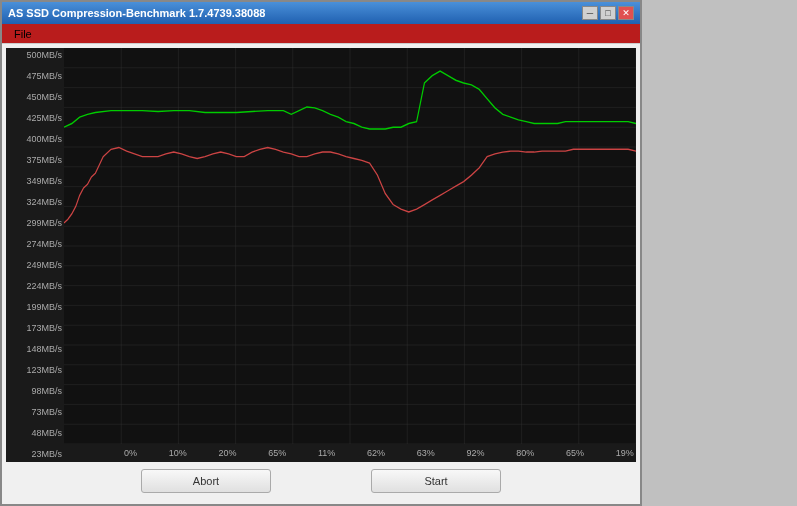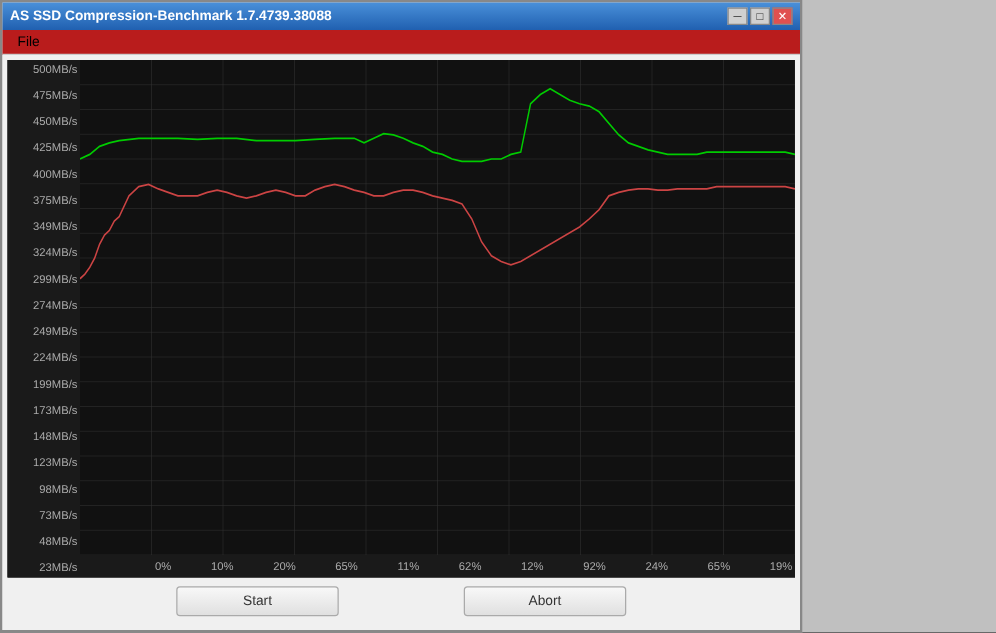"12%" div.x-label { text: 12% -> 63% }
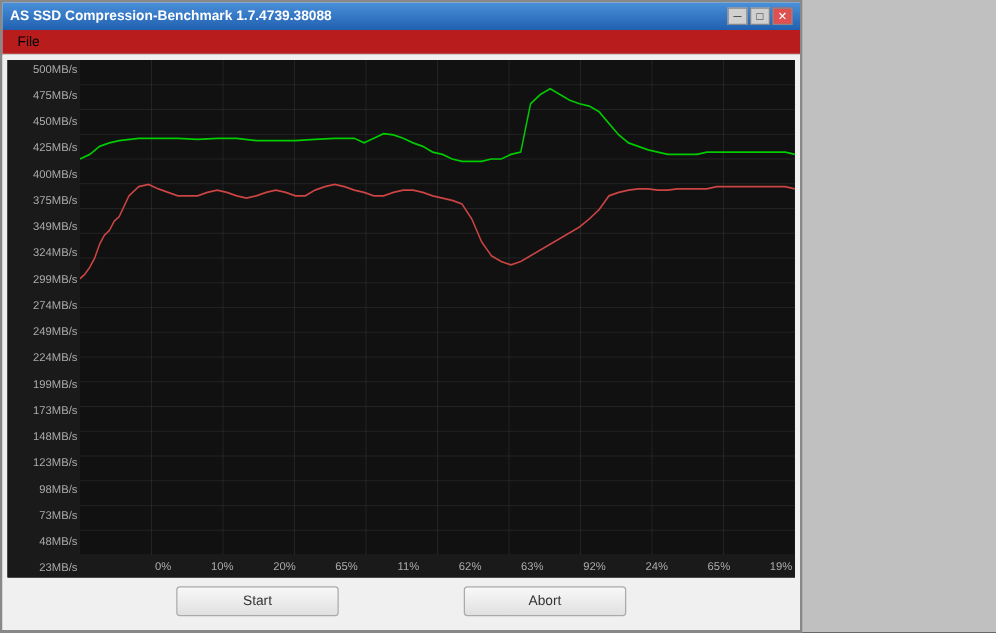"24%" div.x-label { text: 24% -> 80% }
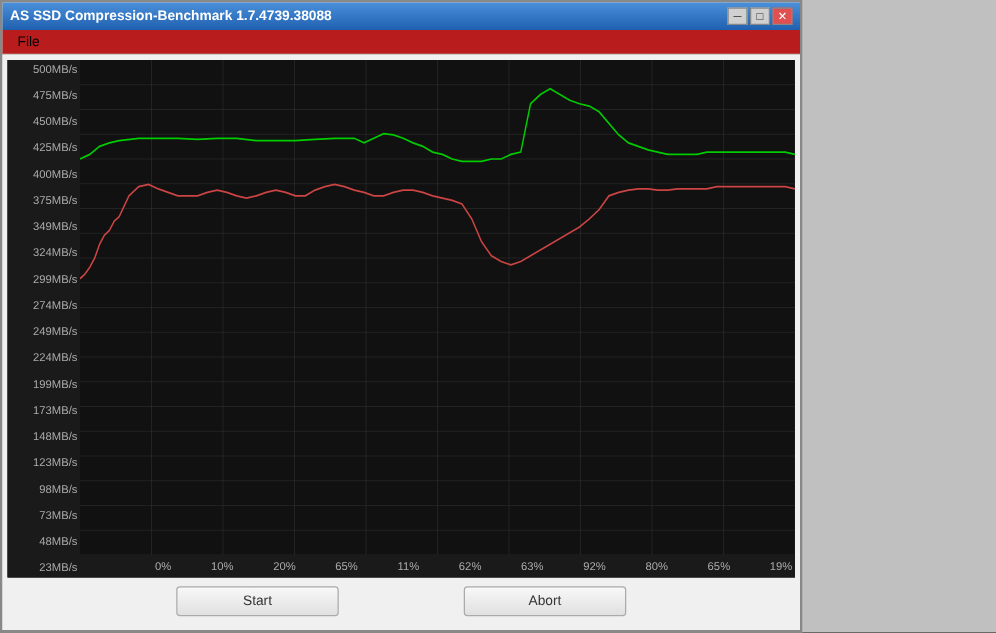"Start" button.bench-btn { order: before "Abort" -> after "Abort" }
